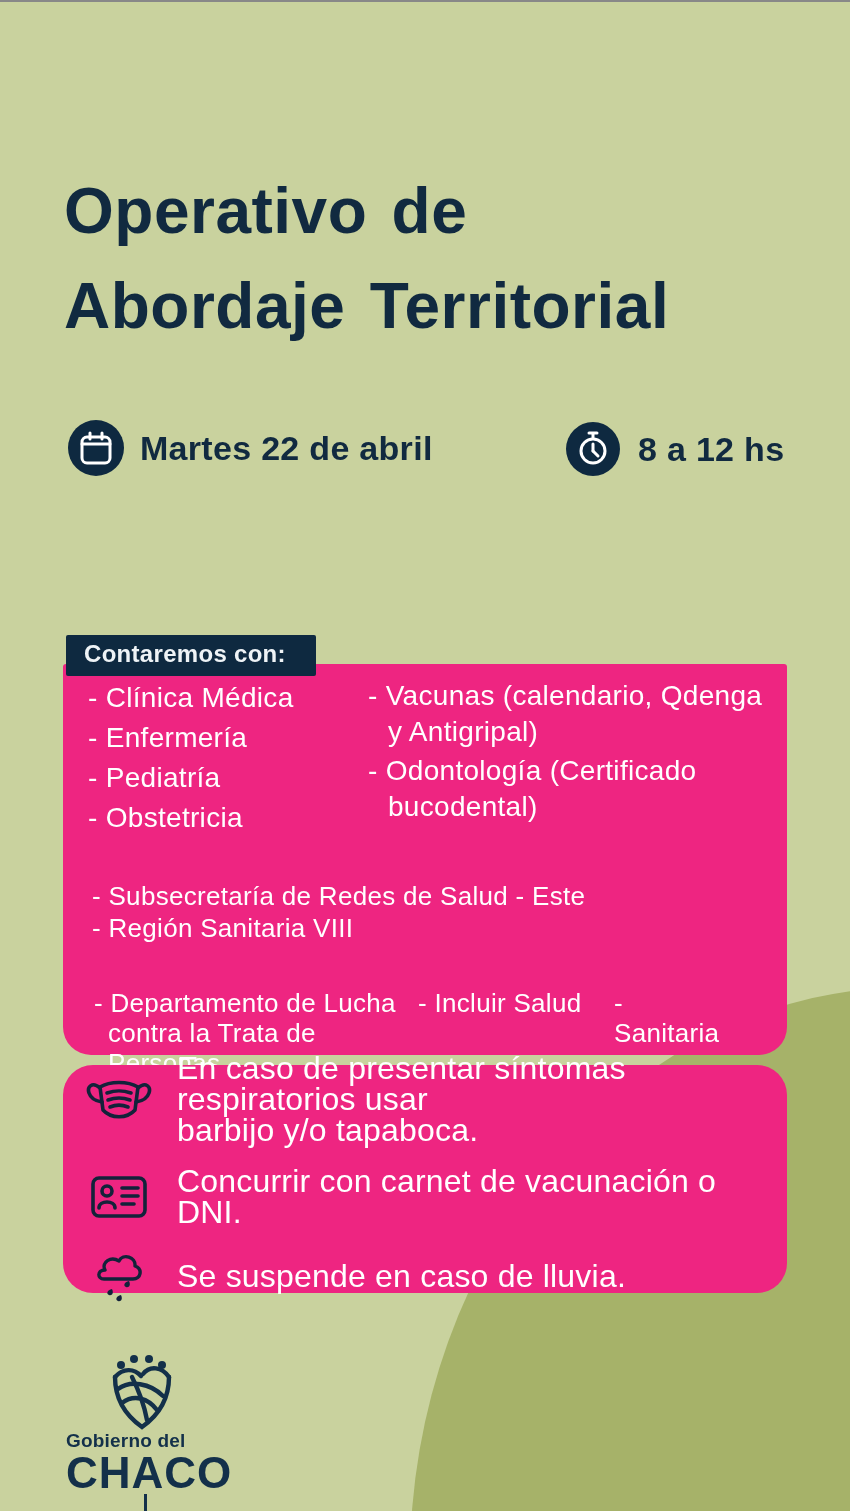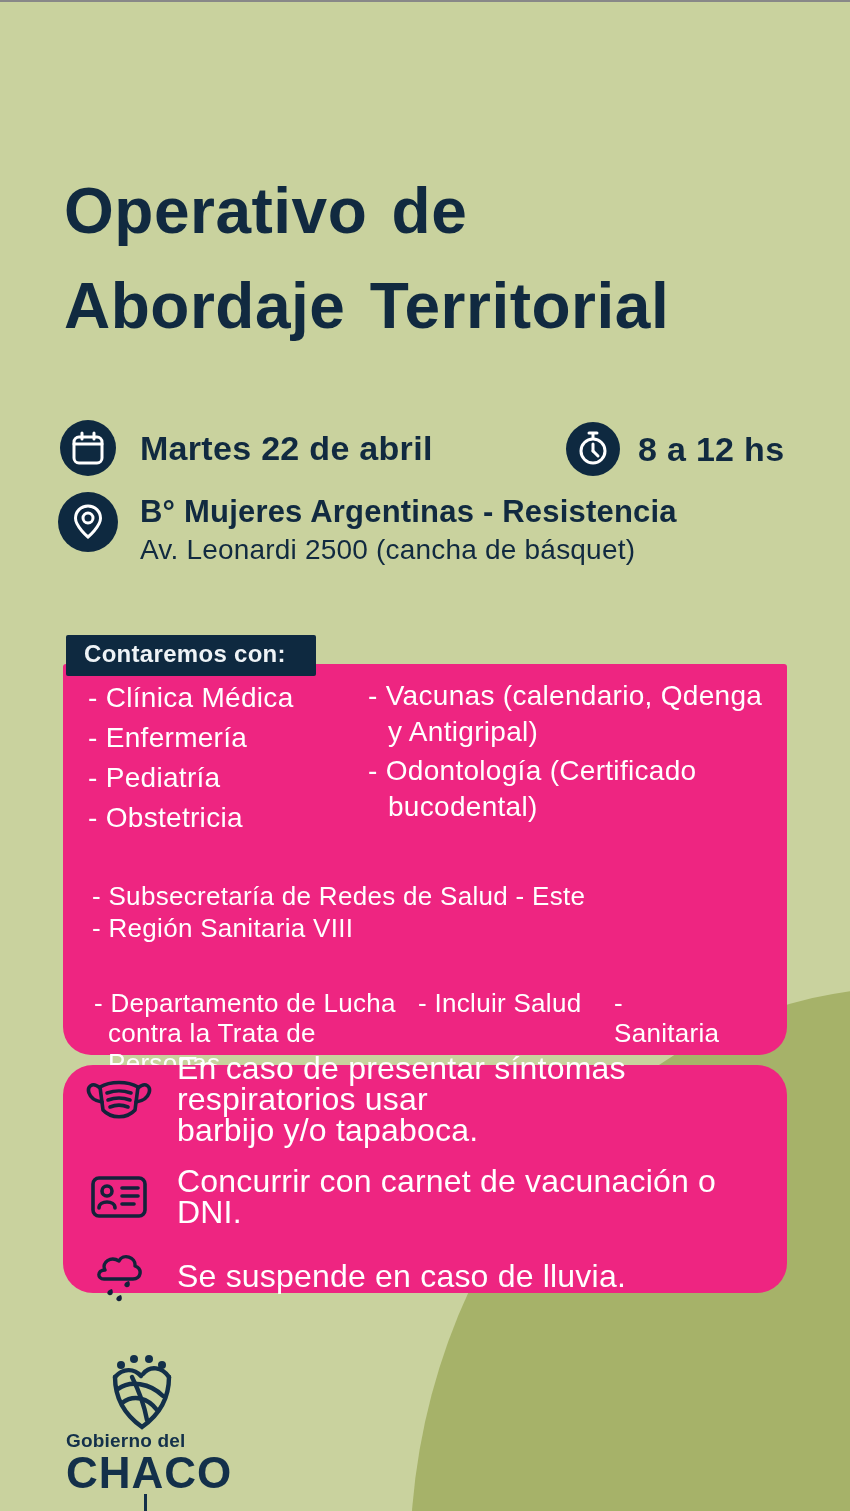"Martes 22 de abril" div.info-row { gap: 24px -> 16px; left: 60px -> 68px }
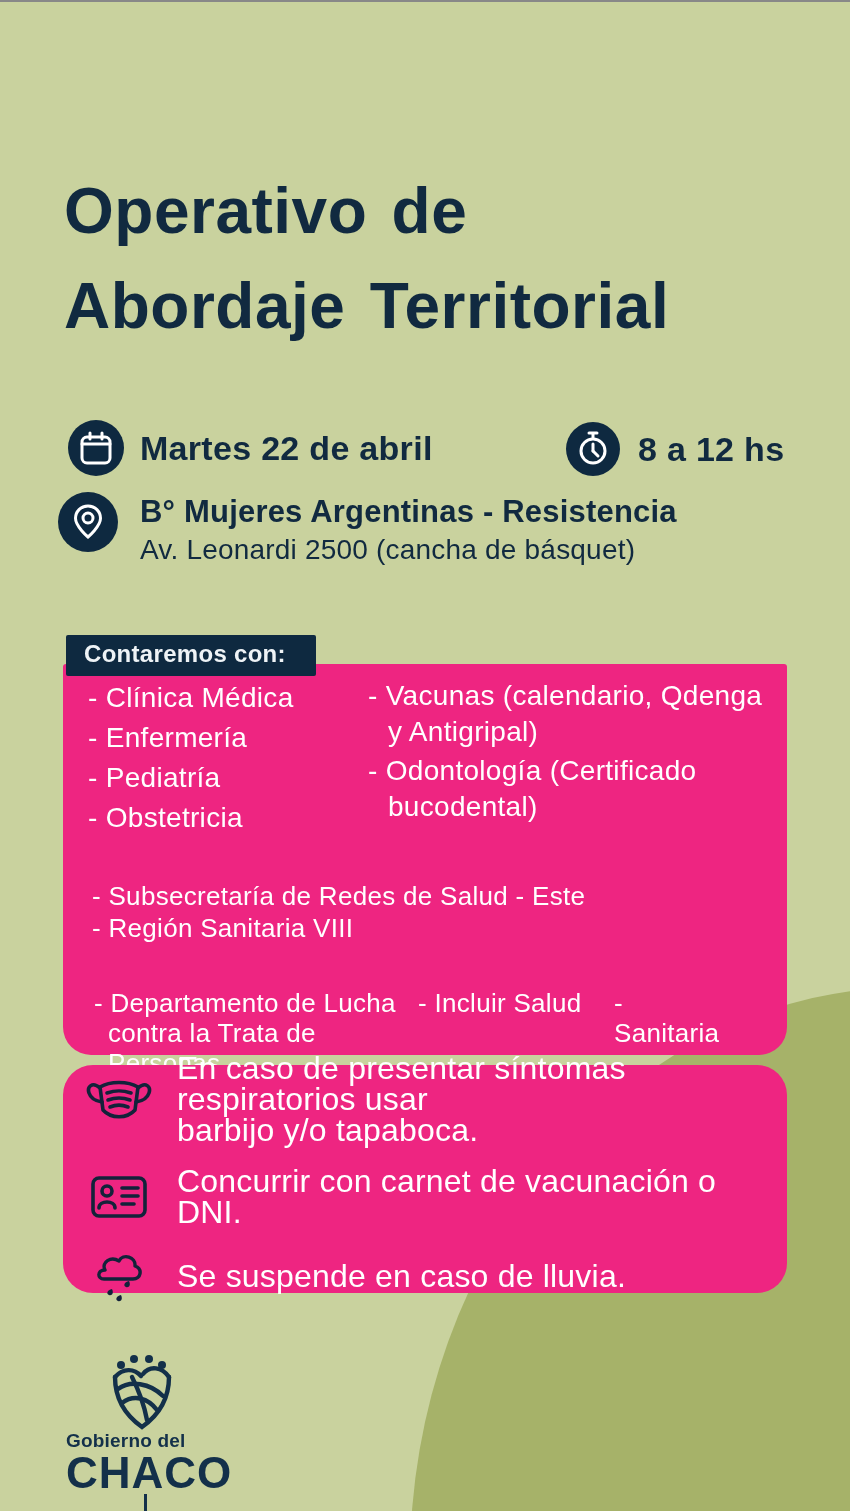"B° Mujeres Argentinas - Resistencia" div.info-row { html: <div> <span> <svg> <path></path> <circle></circle> </svg> </span> <span> <div>B° Mujeres Argentinas - Resistencia</div> <div>Av. Leonardi 2500 (cancha de básquet)</div> </span> </div> -> none }
